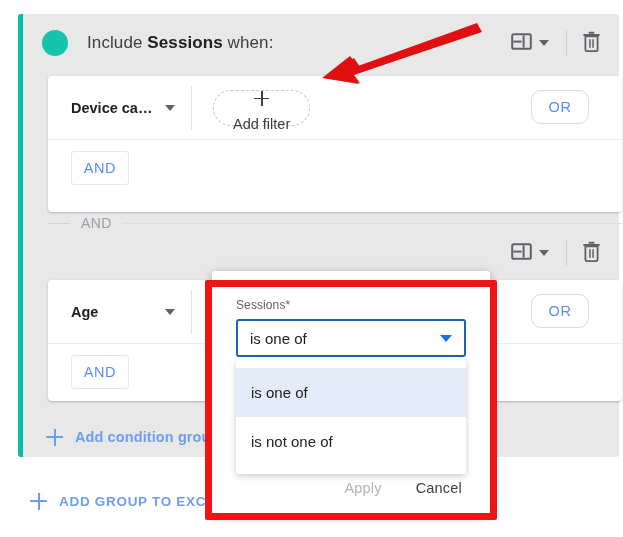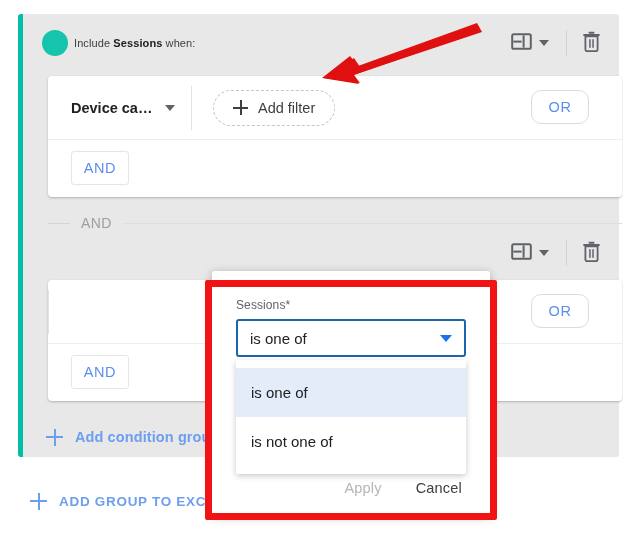"Include Sessions when:" .head-label { font-size: 11px -> 17px; margin-left: 6px -> 19px }
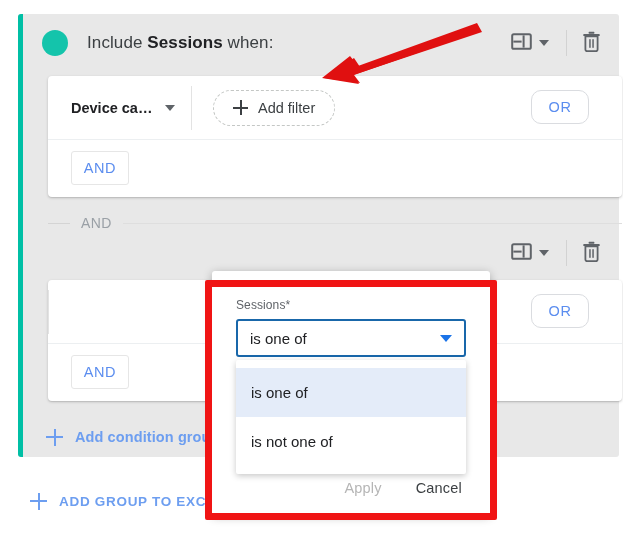"Device ca…" .cond-card.one { height: 121px -> 136px }
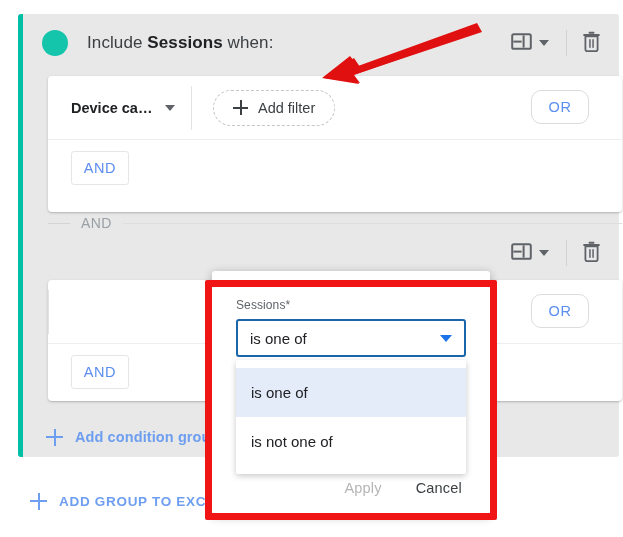"Add filter" .add-filter { flex-direction: none -> column }
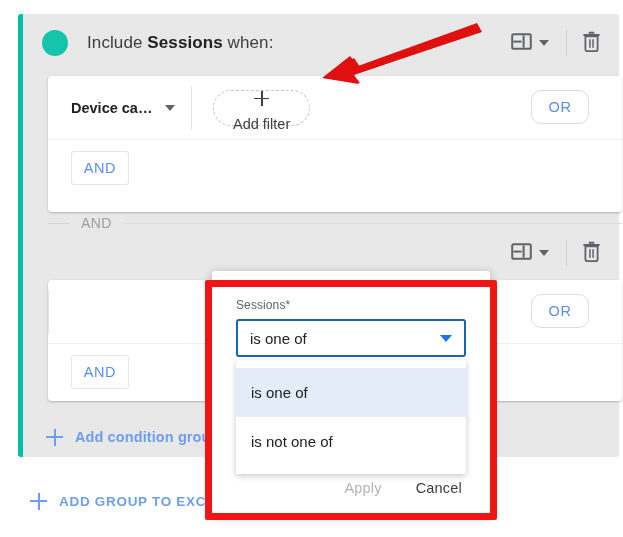"Age" div.dim-select { html: none -> <div> <span>Age</span> <span></span> </div> }
